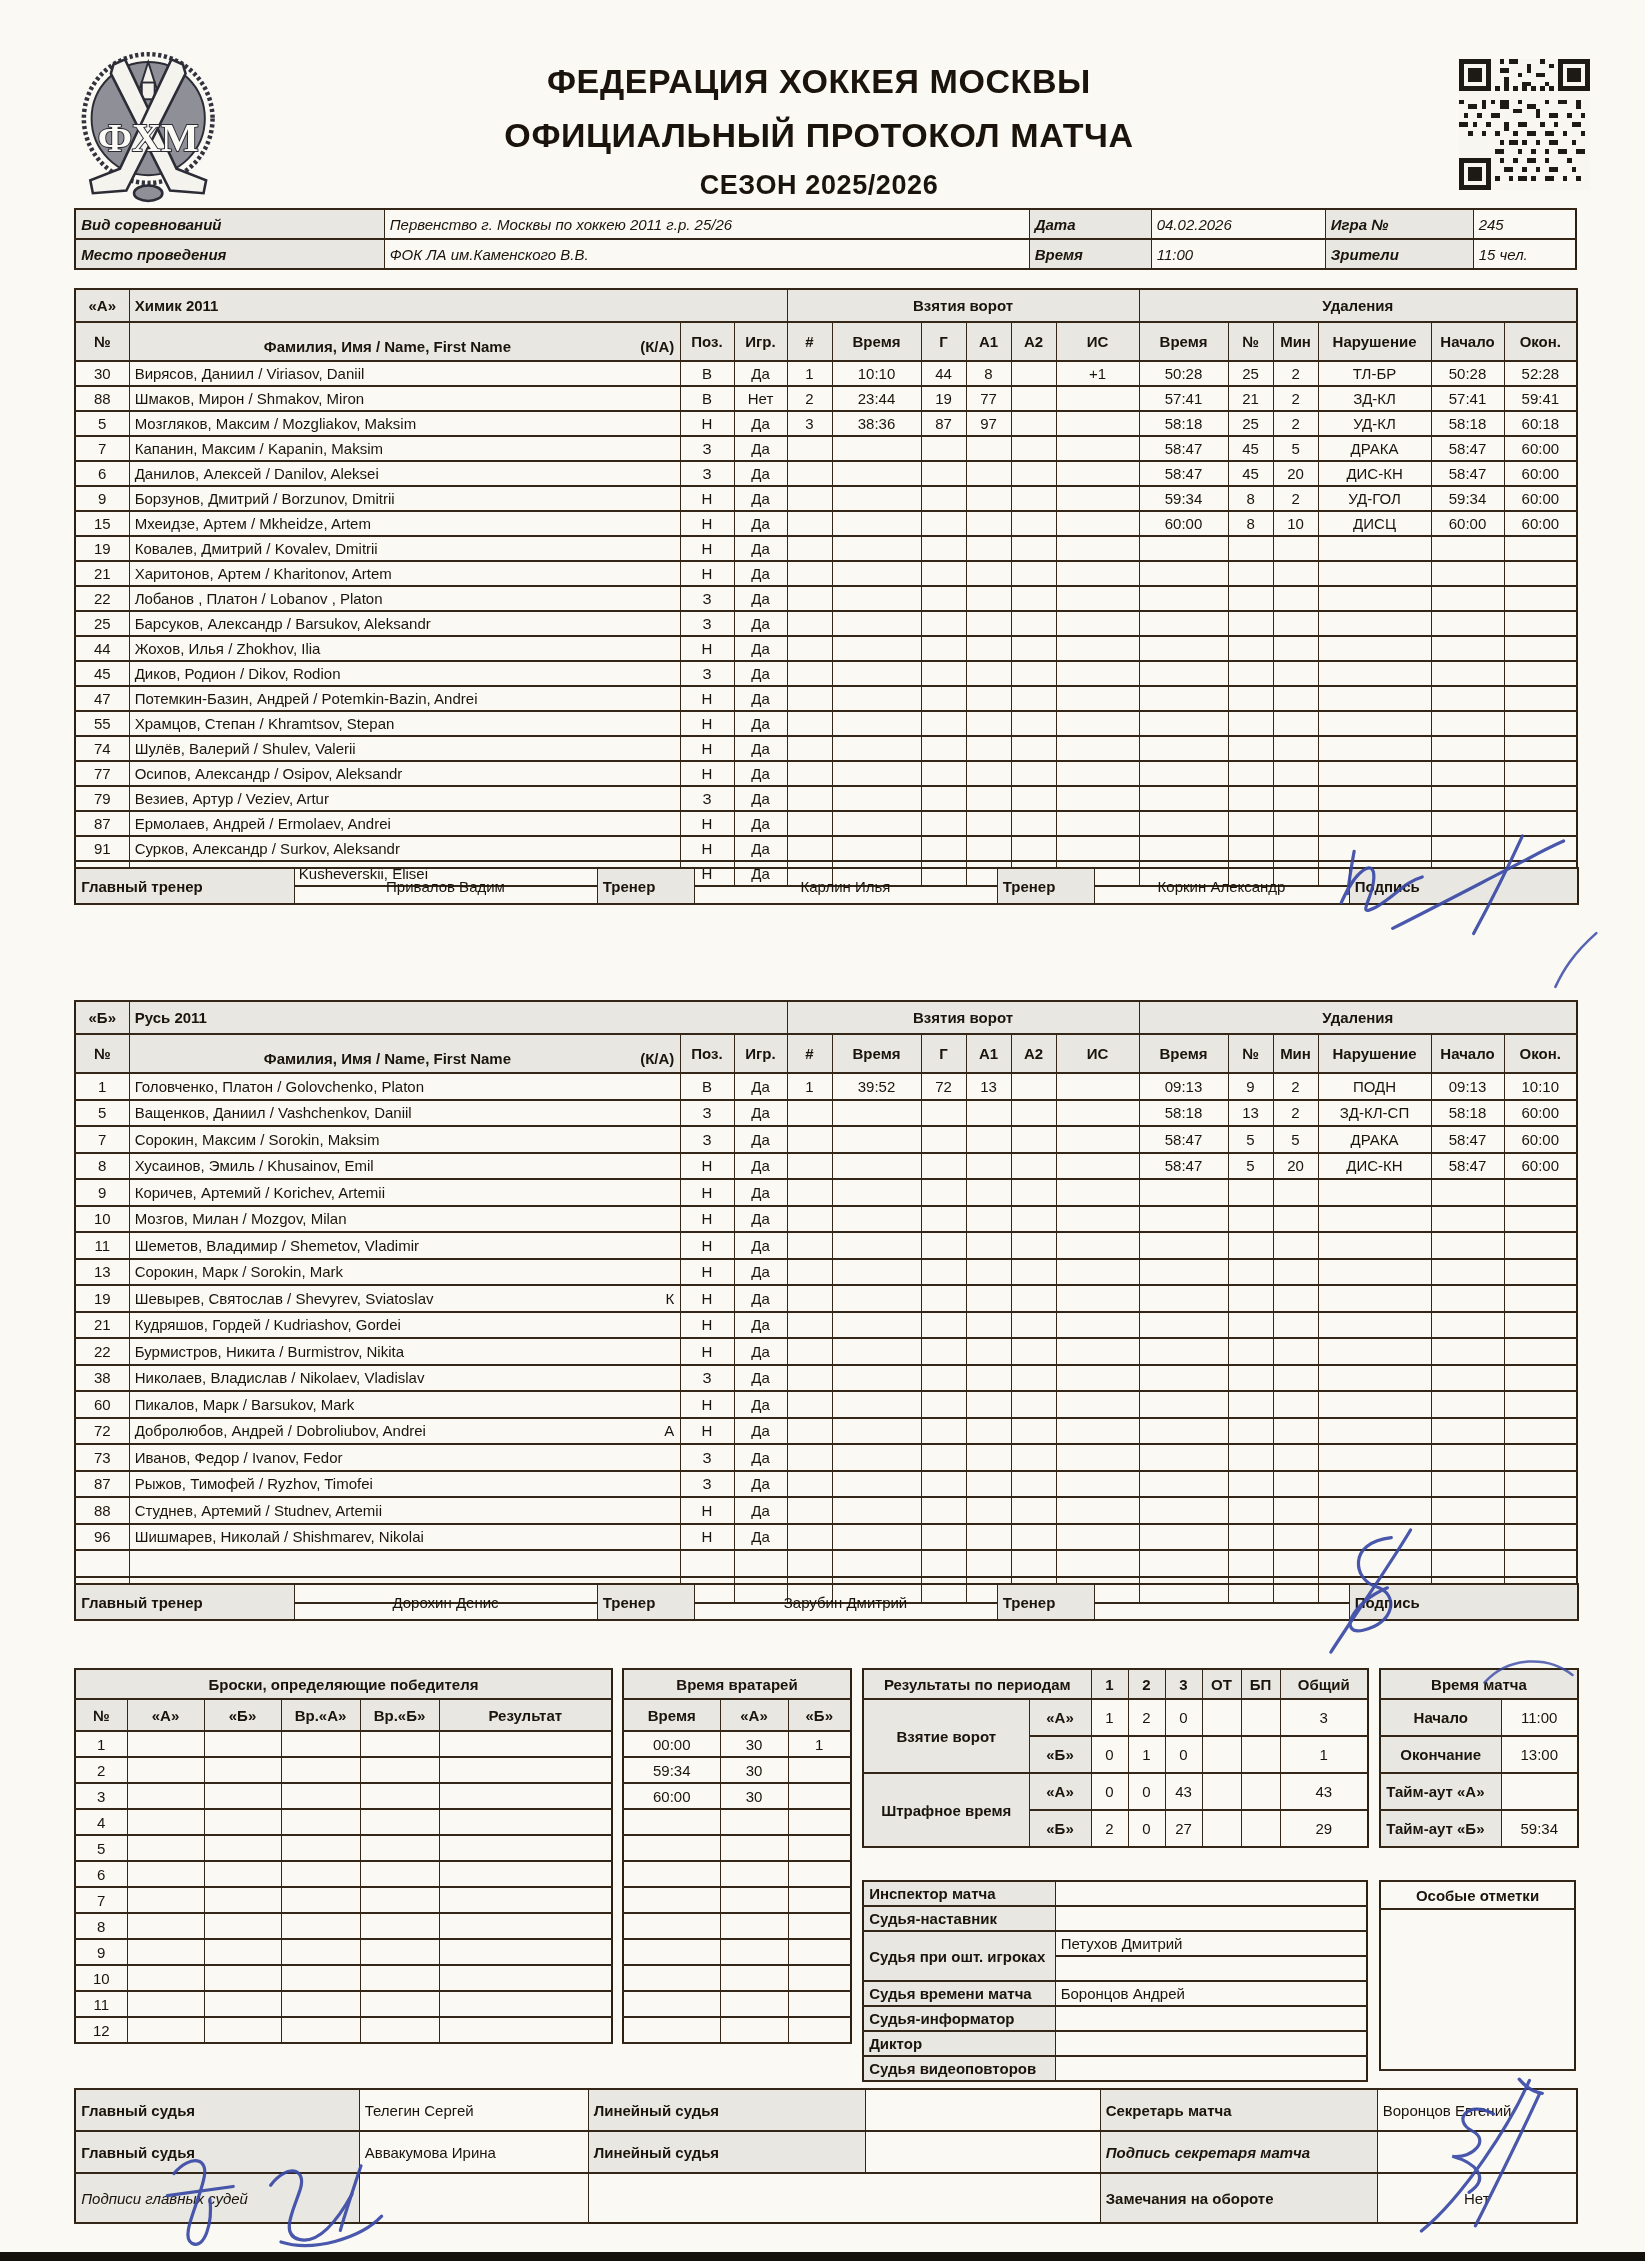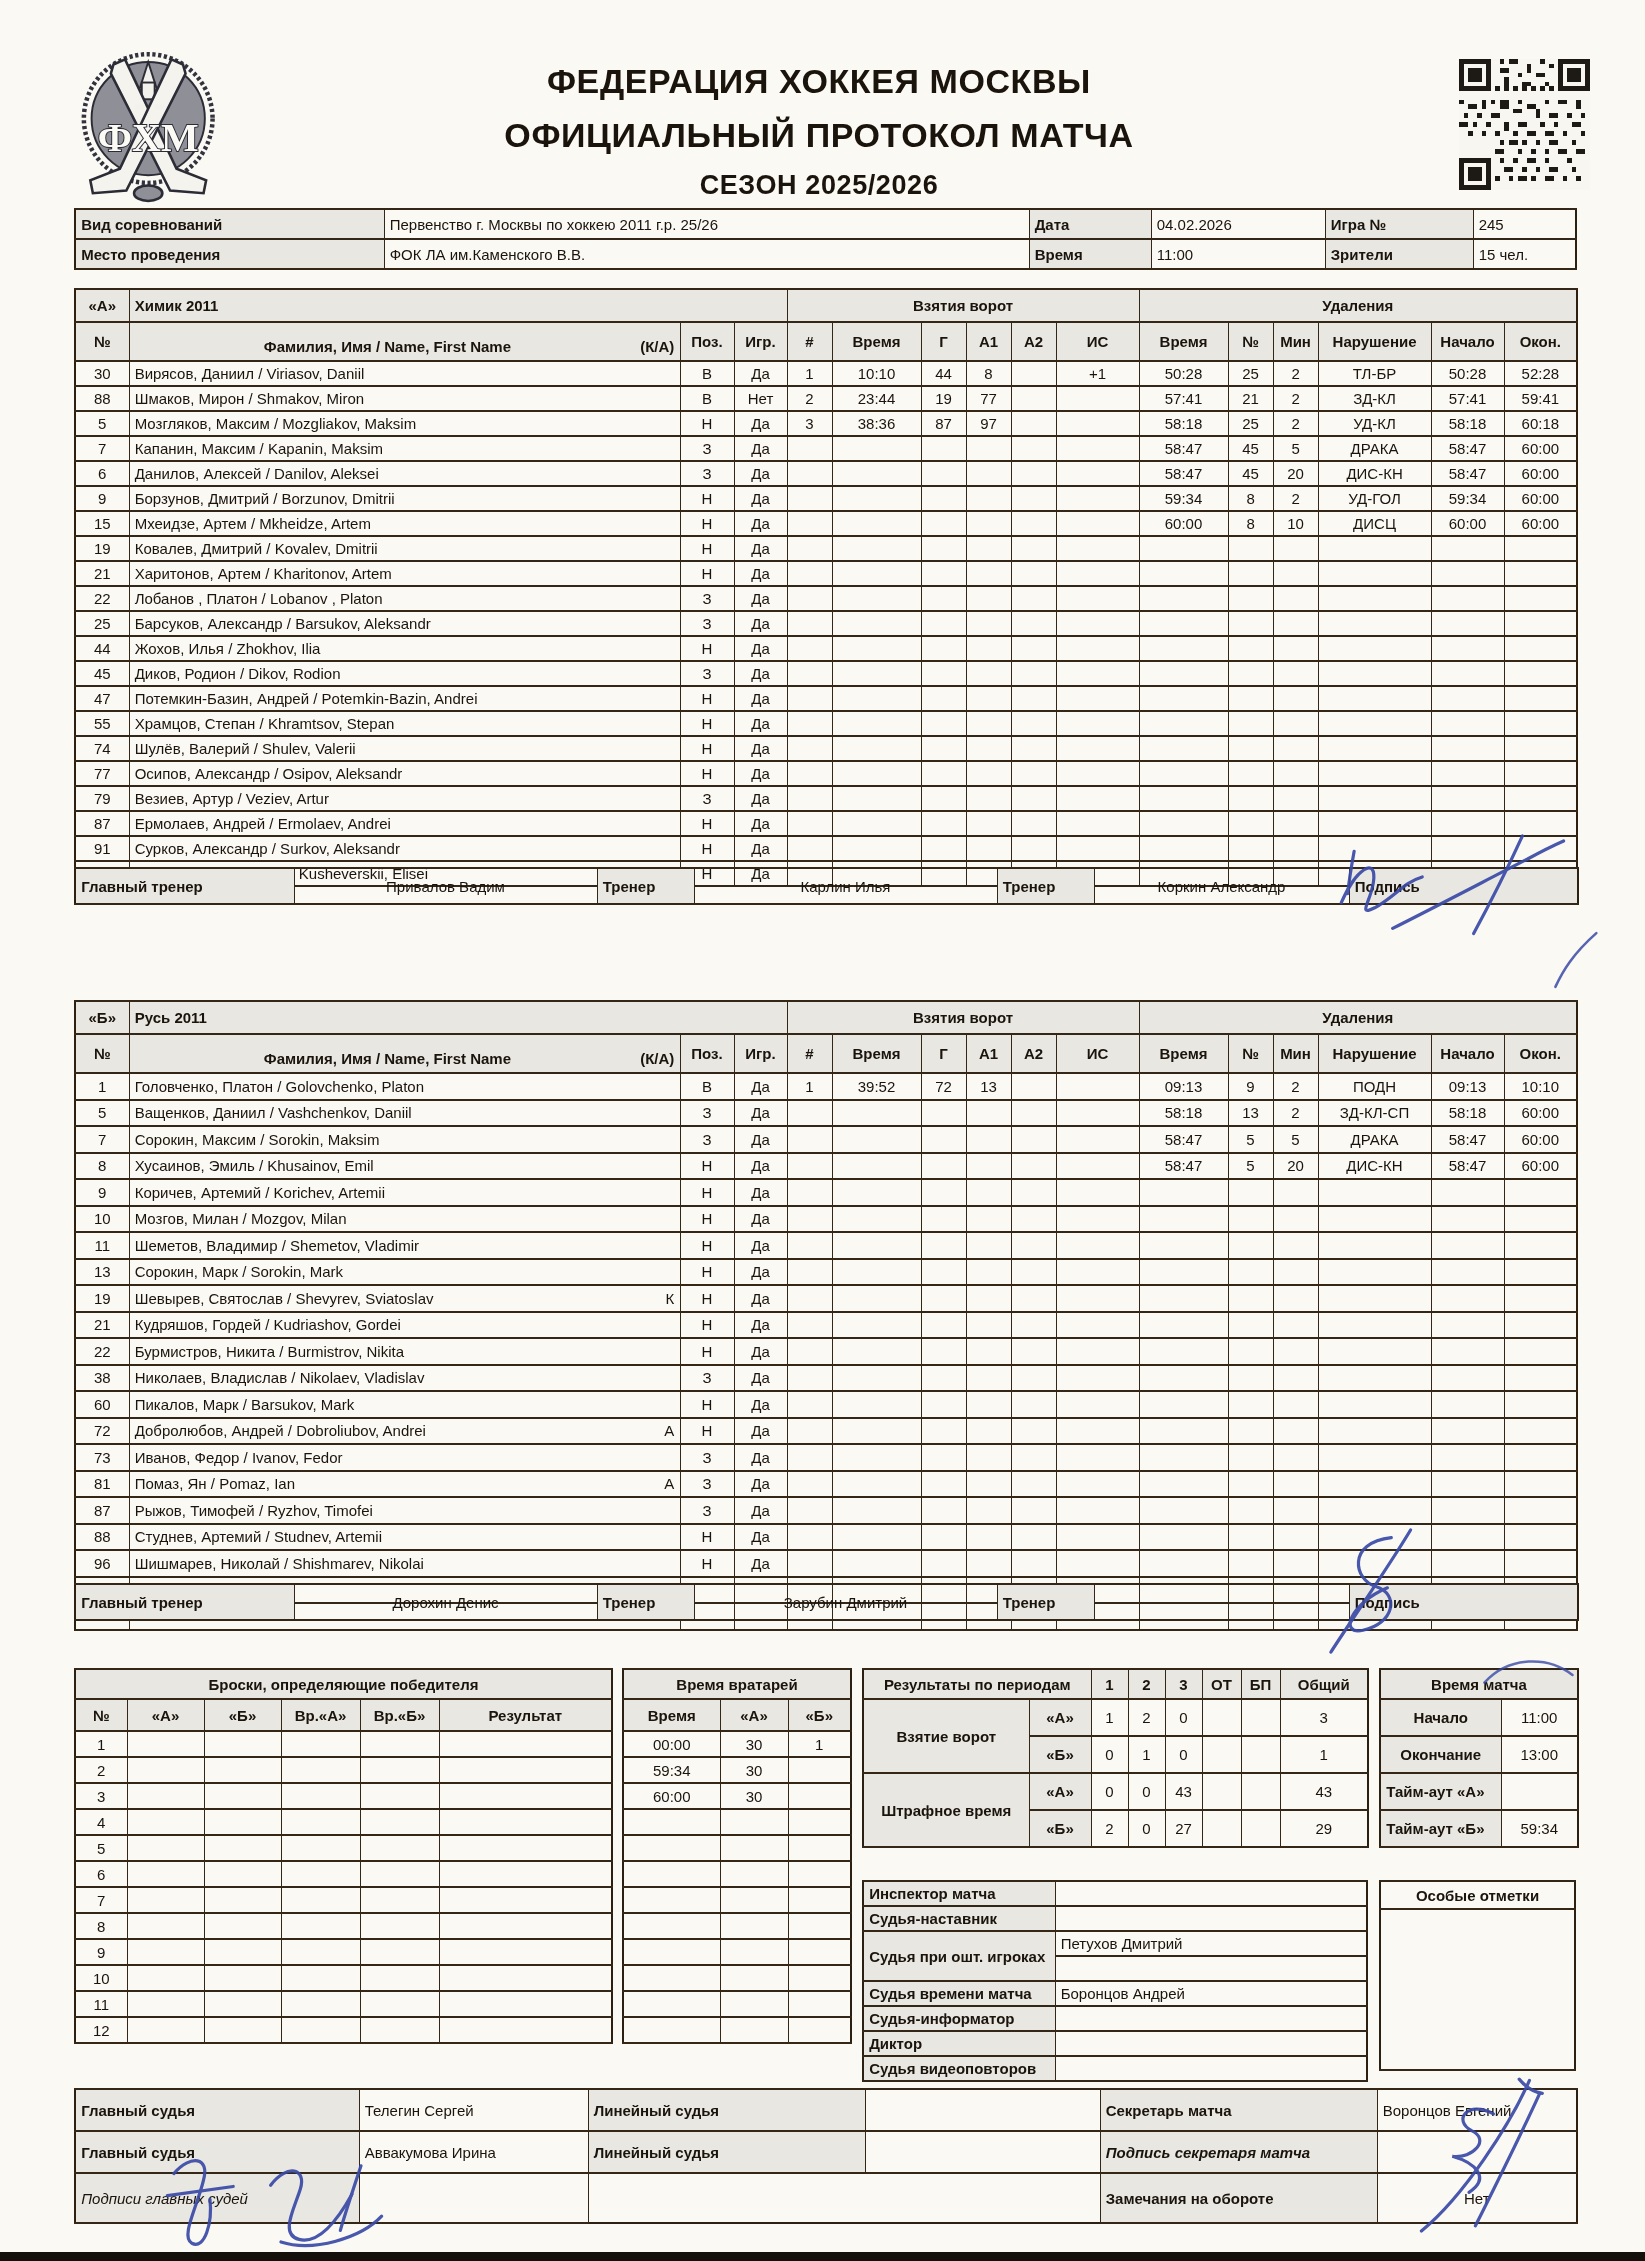"Вид соревнований" .info td { font-style: none -> italic }
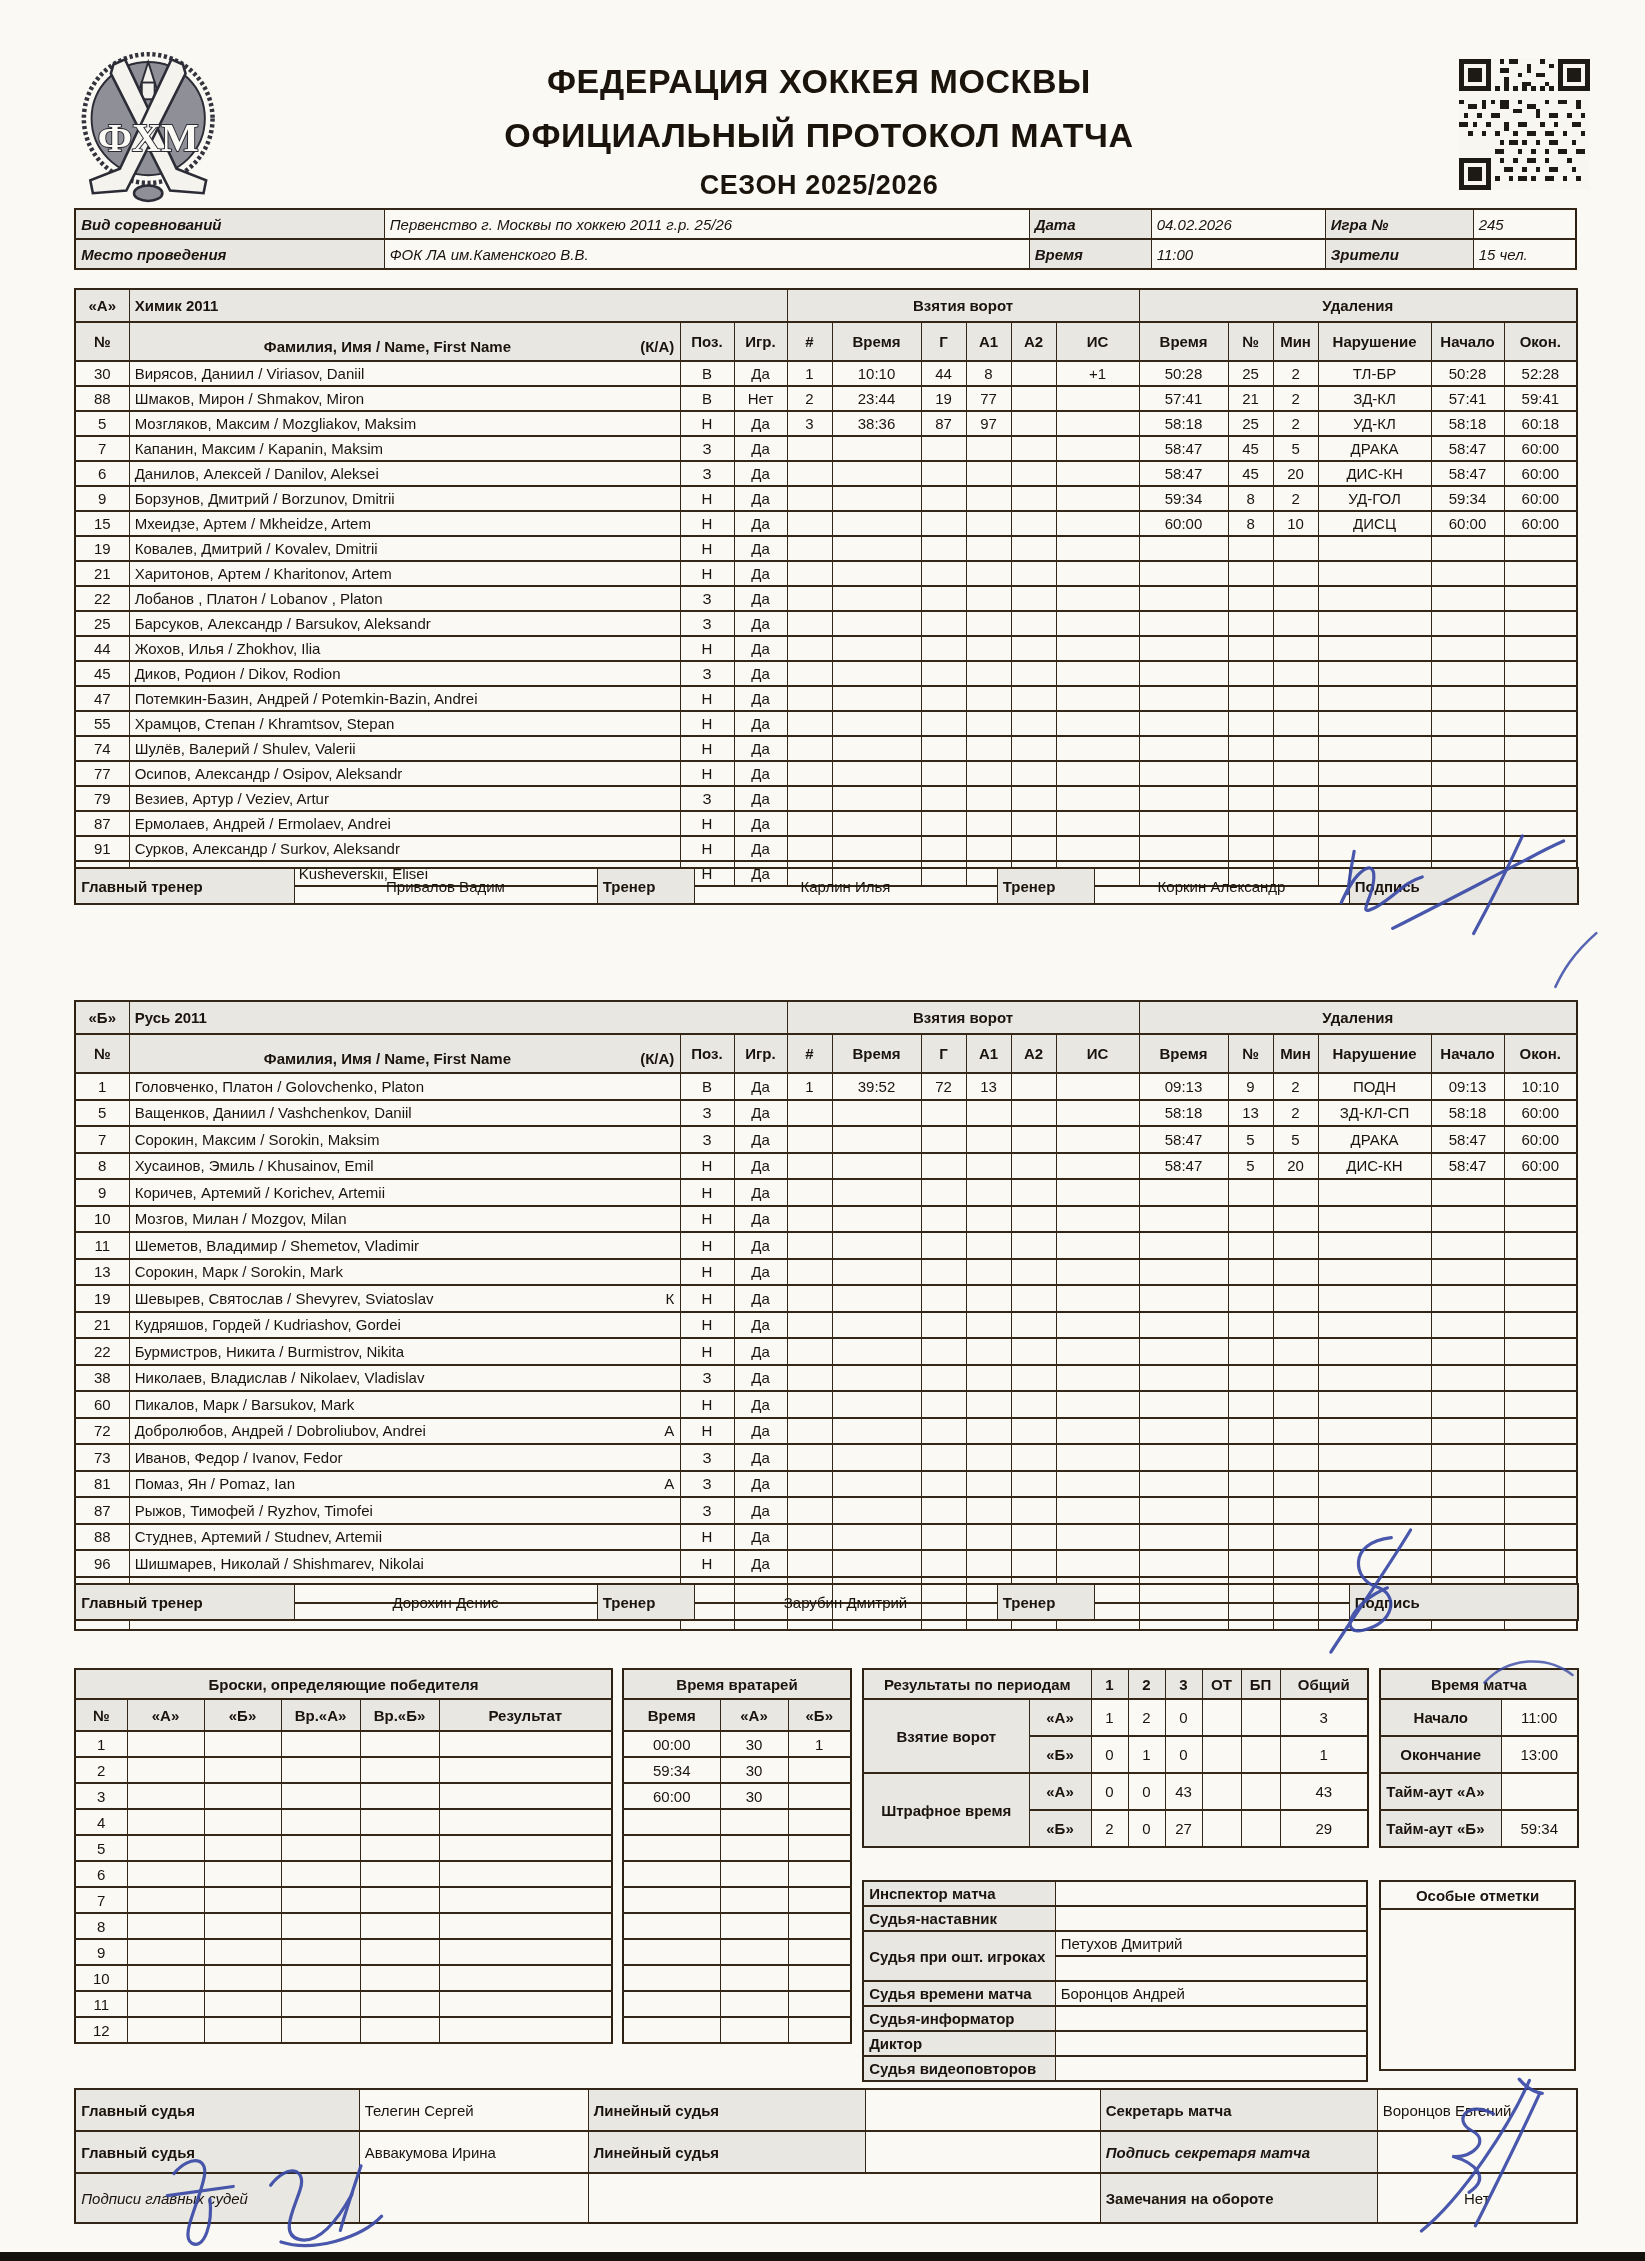"81" tr { html: <tr> <td>81</td> <td> <span> <span>Помаз, Ян / Pomaz, Ian</span> <span>А</span> </span> </td> <td>З</td> <td>Да</td> <td></td> <td></td> <td></td> <td></td> <td></td> <td></td> <td></td> <td></td> <td></td> <td></td> <td></td> <td></td> </tr> -> none }
